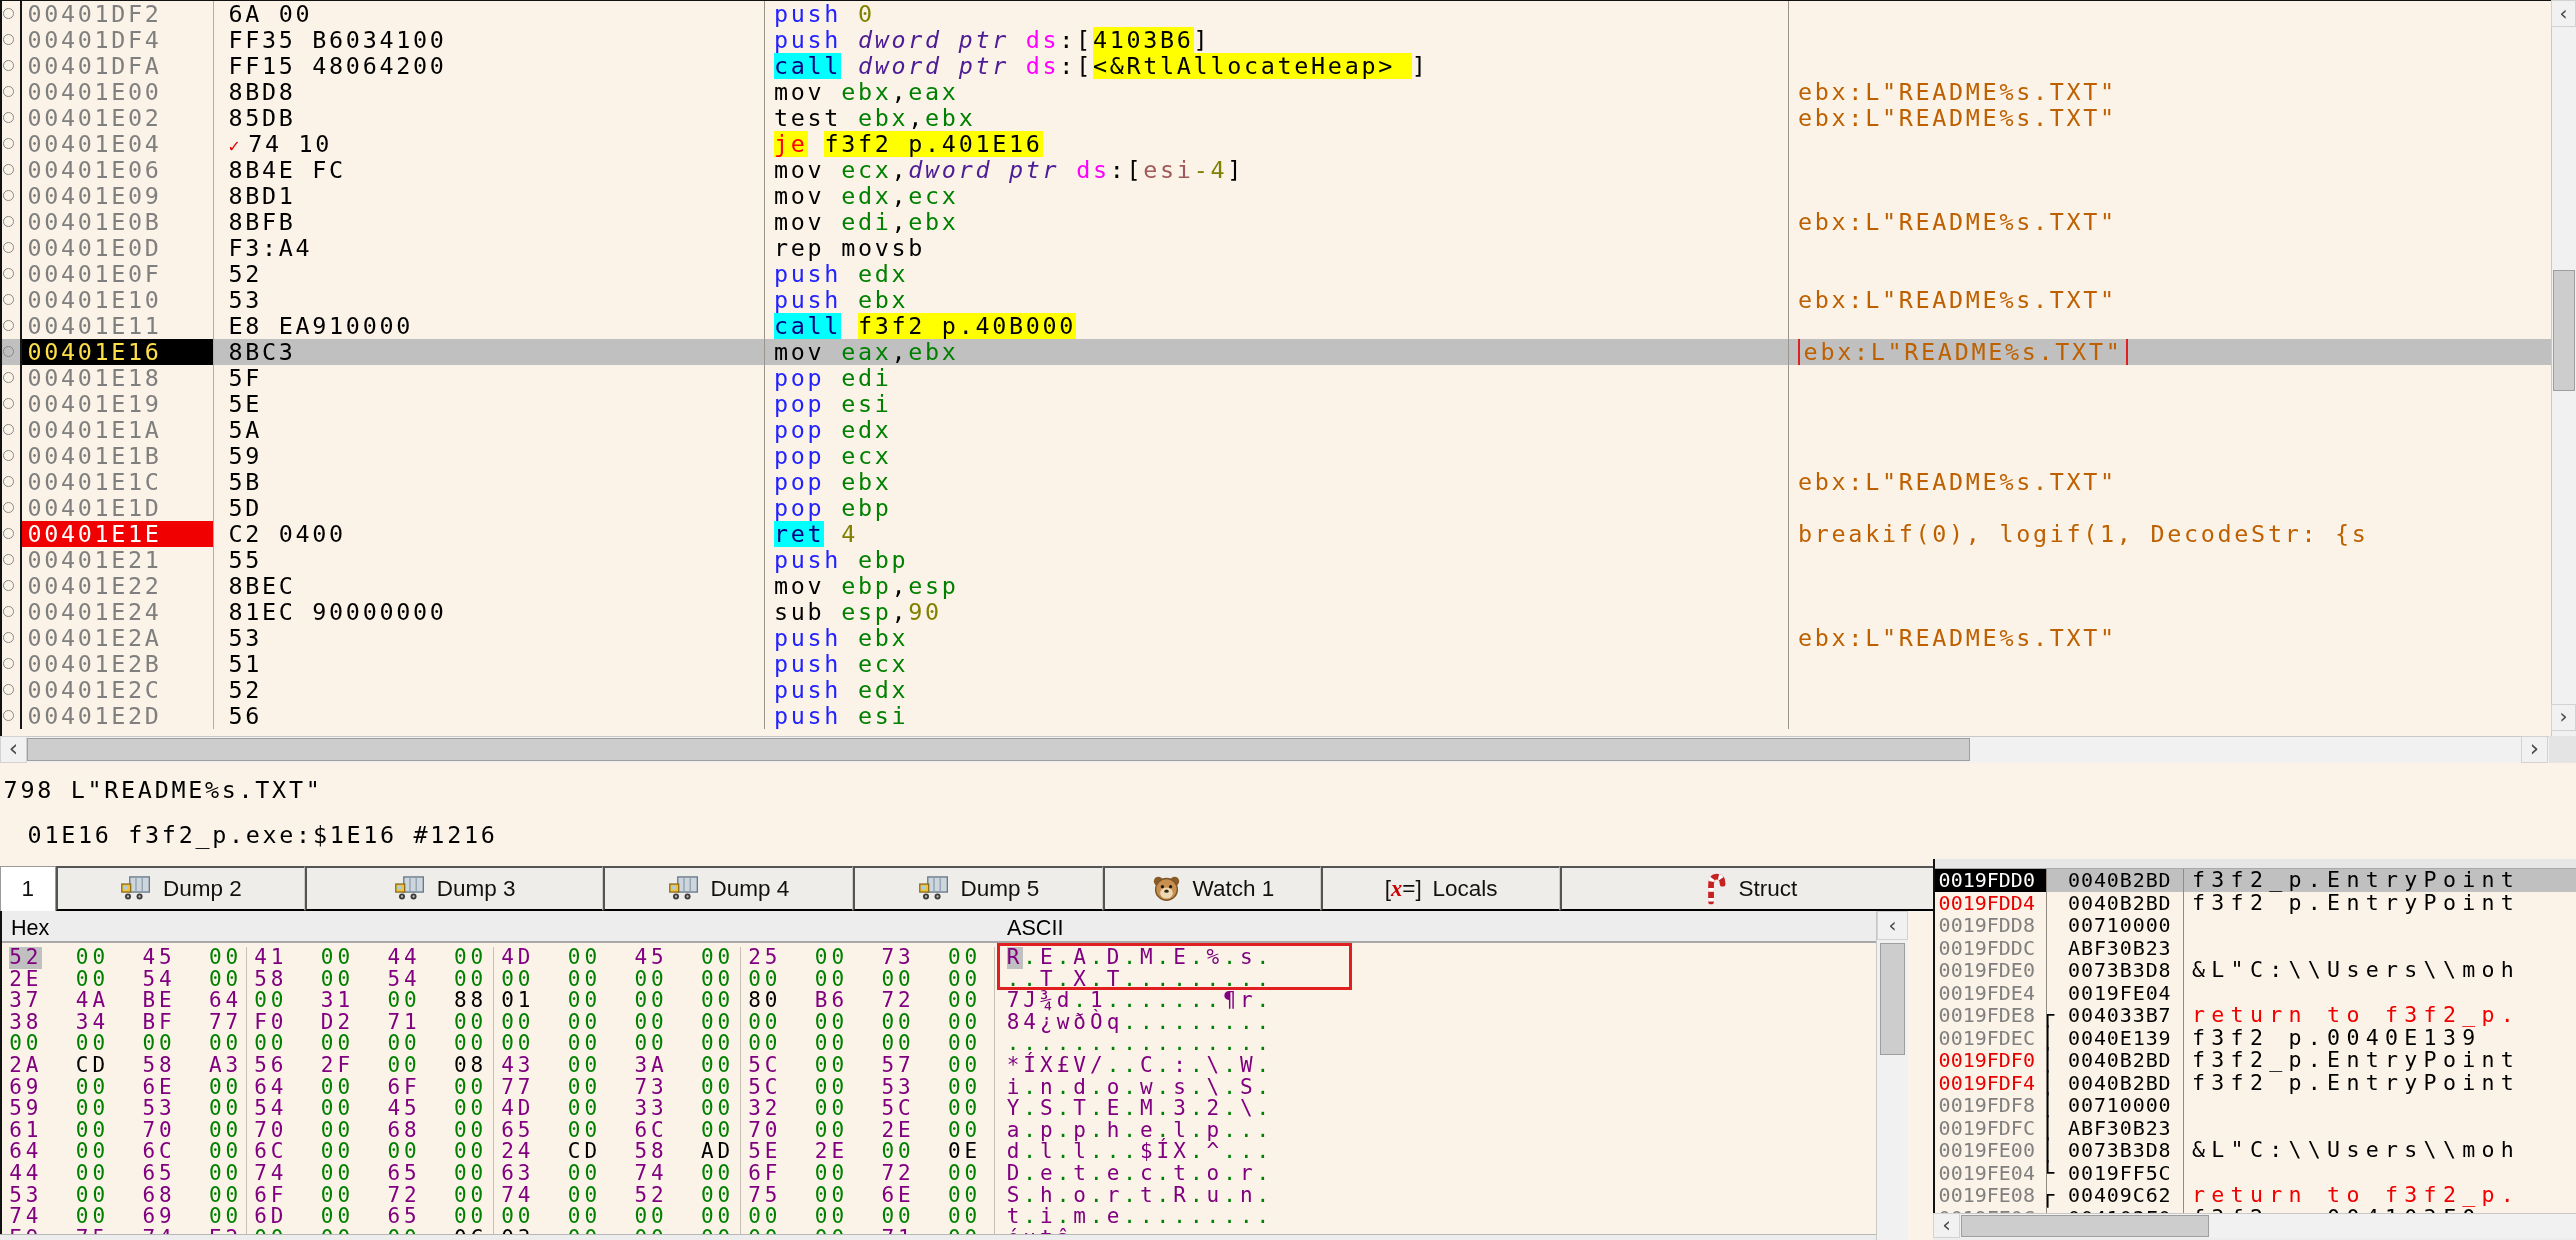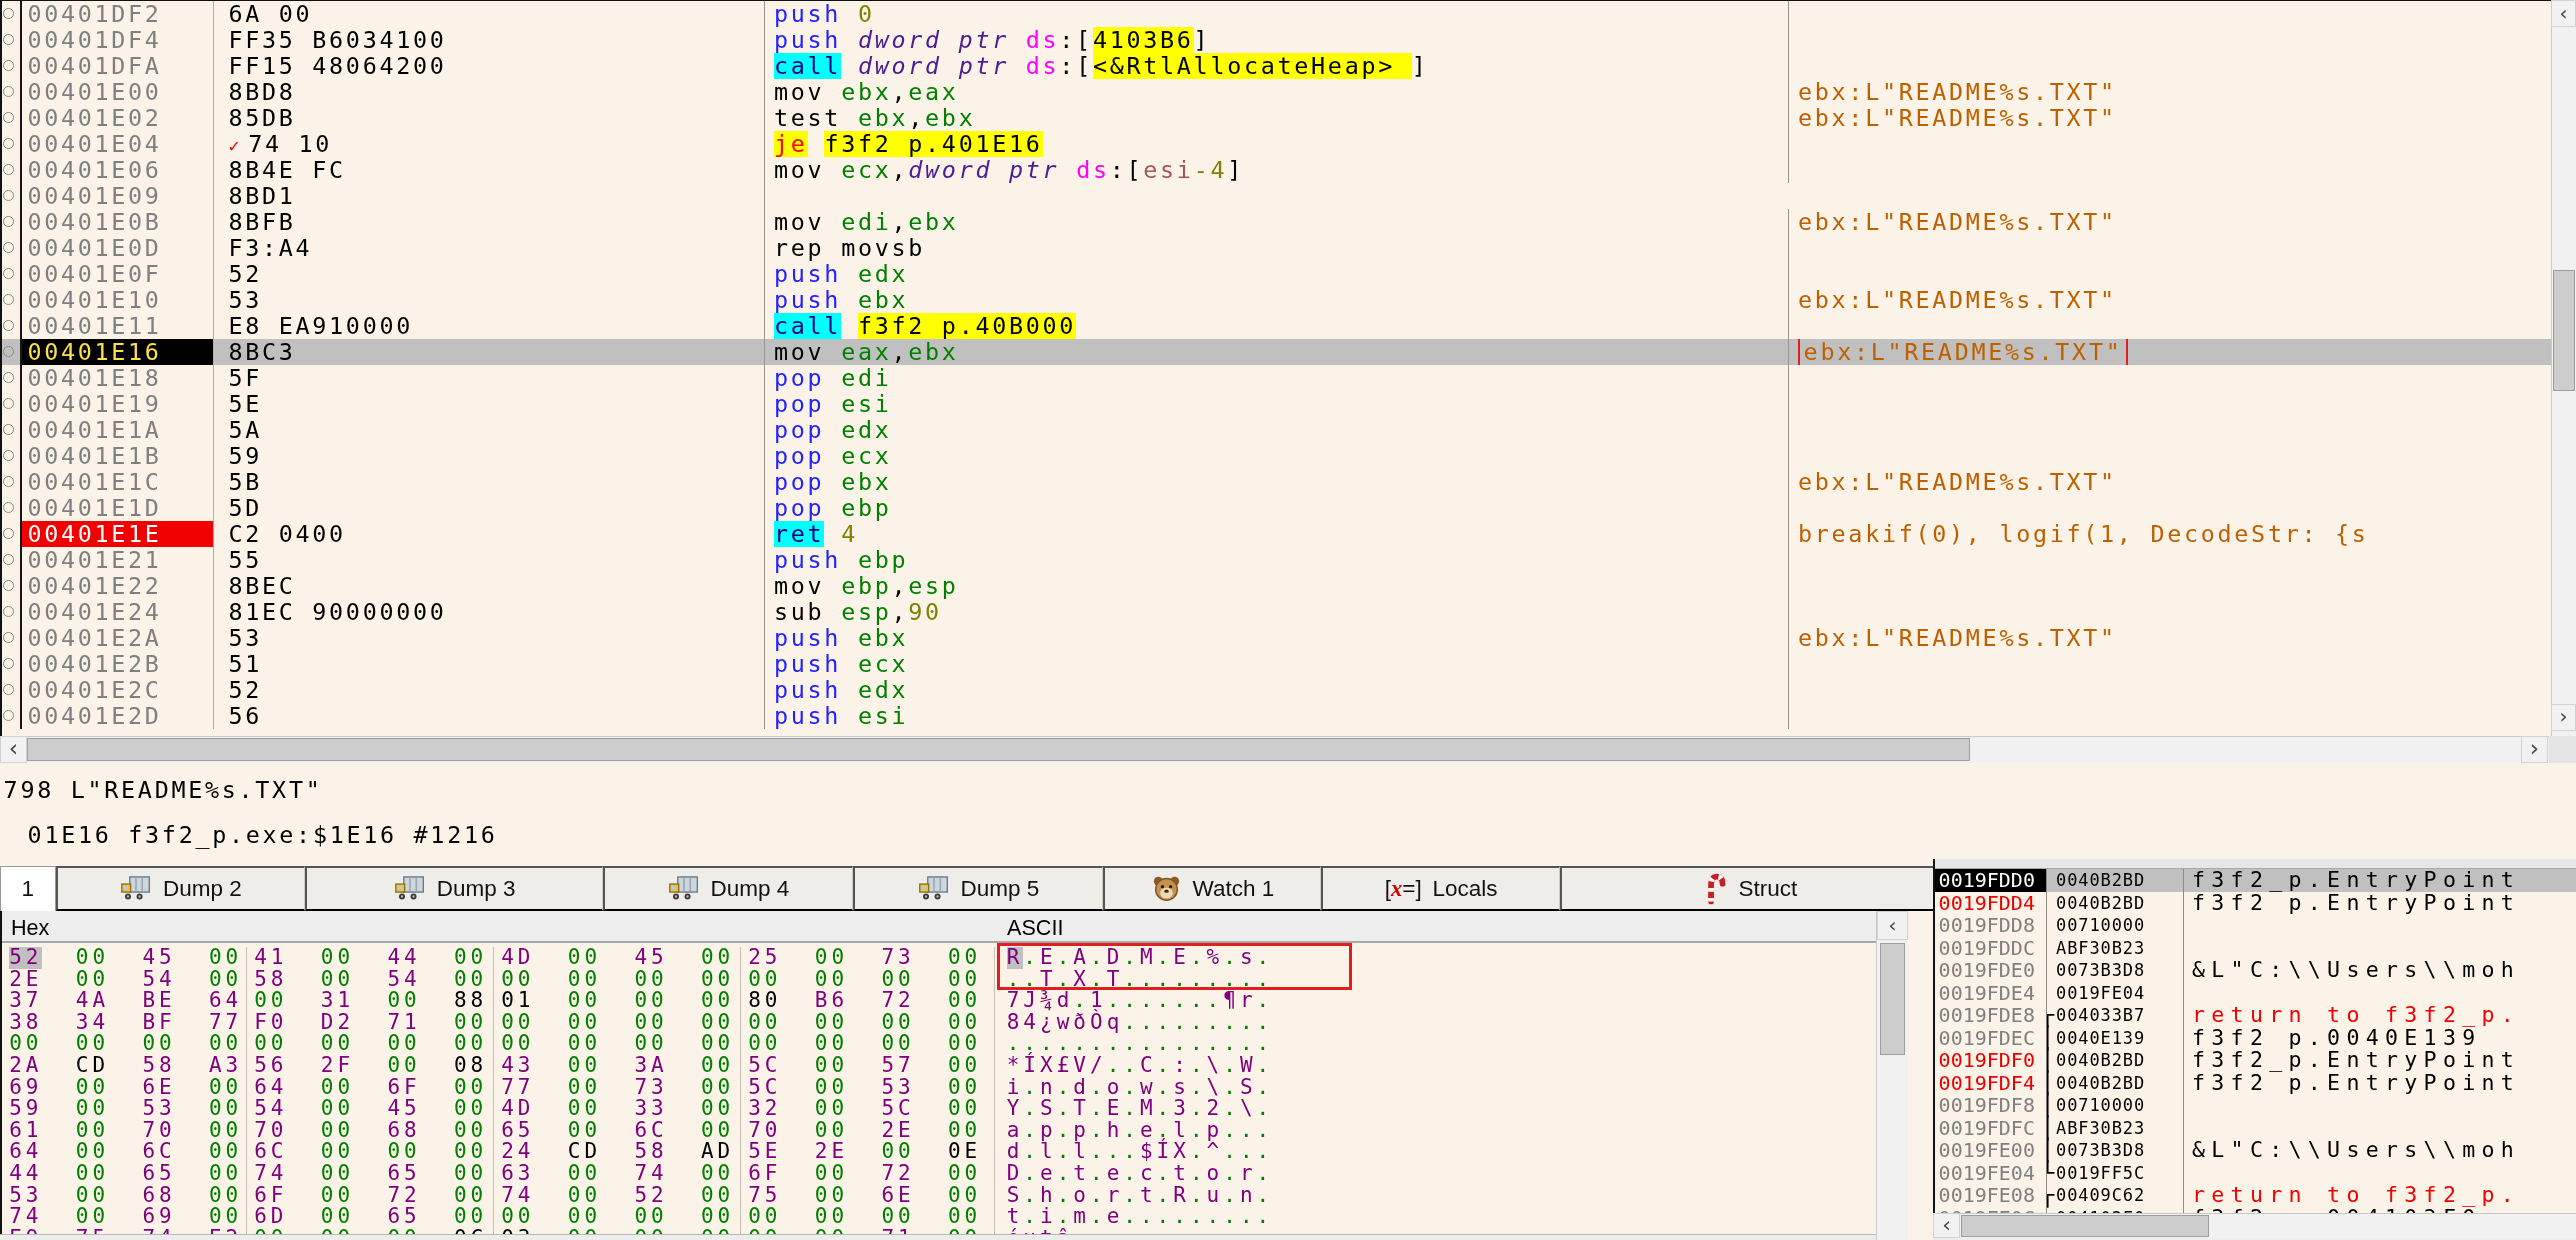"mov edx,ecx" span.instrcell { html: none -> <span><span>mov </span><span>edx</span><span>,</span><span>ecx</span></span> }
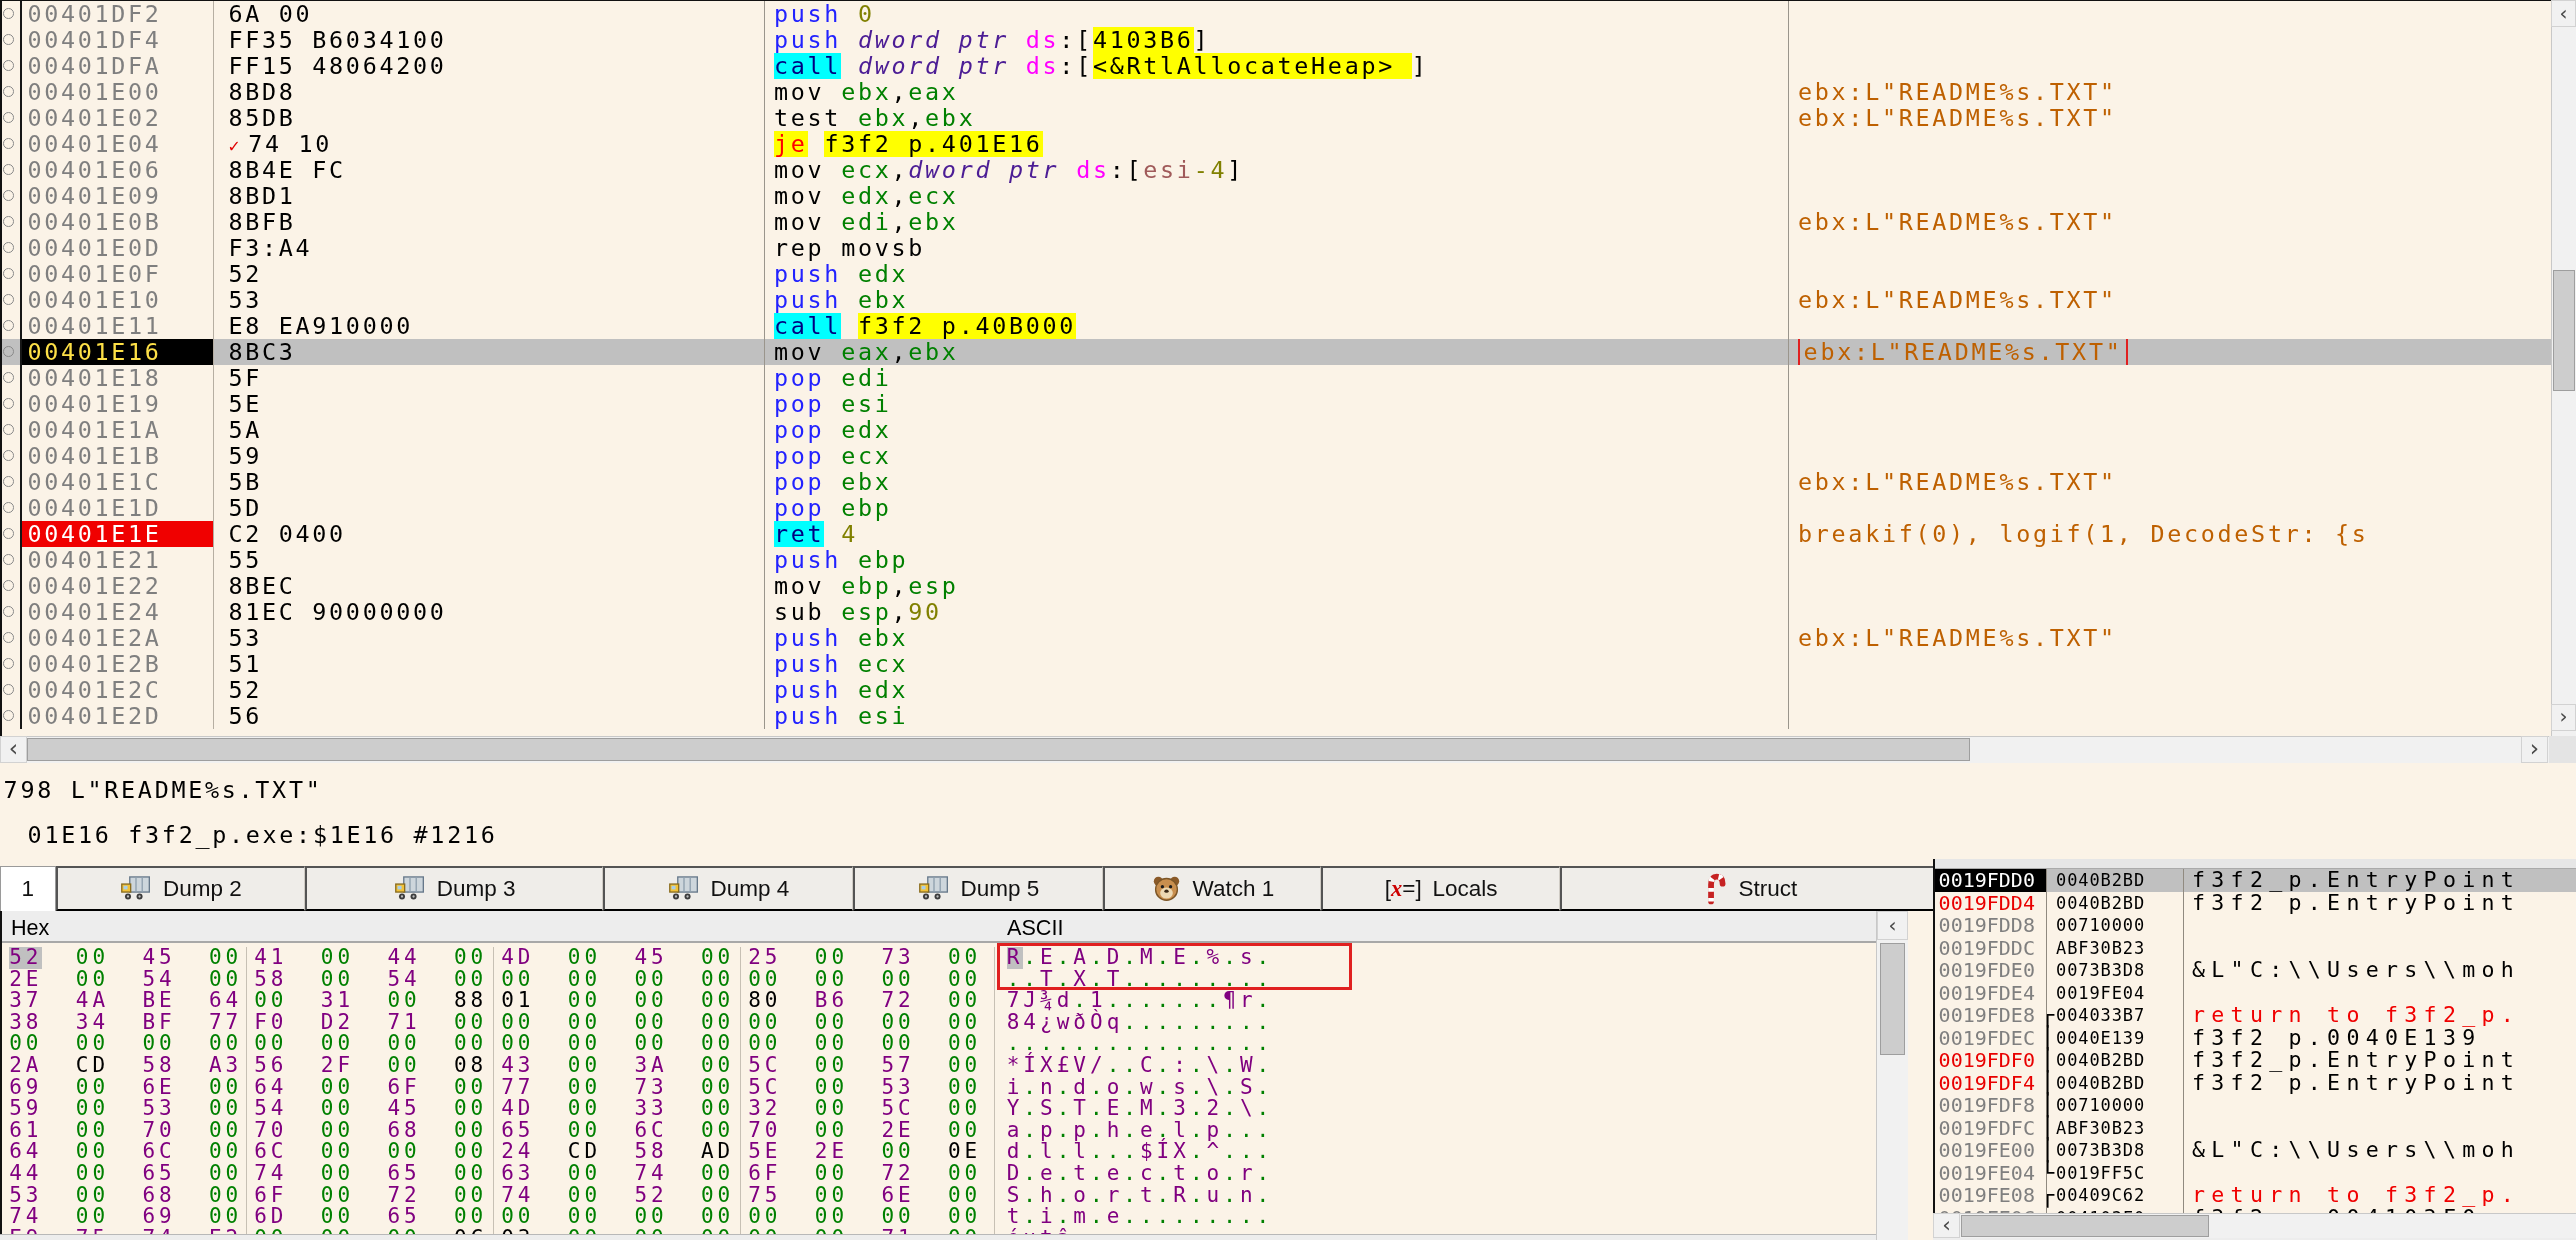"0040B2BD" .sval { font-size: 17px -> 20px; padding-left: 9px -> 21px }
